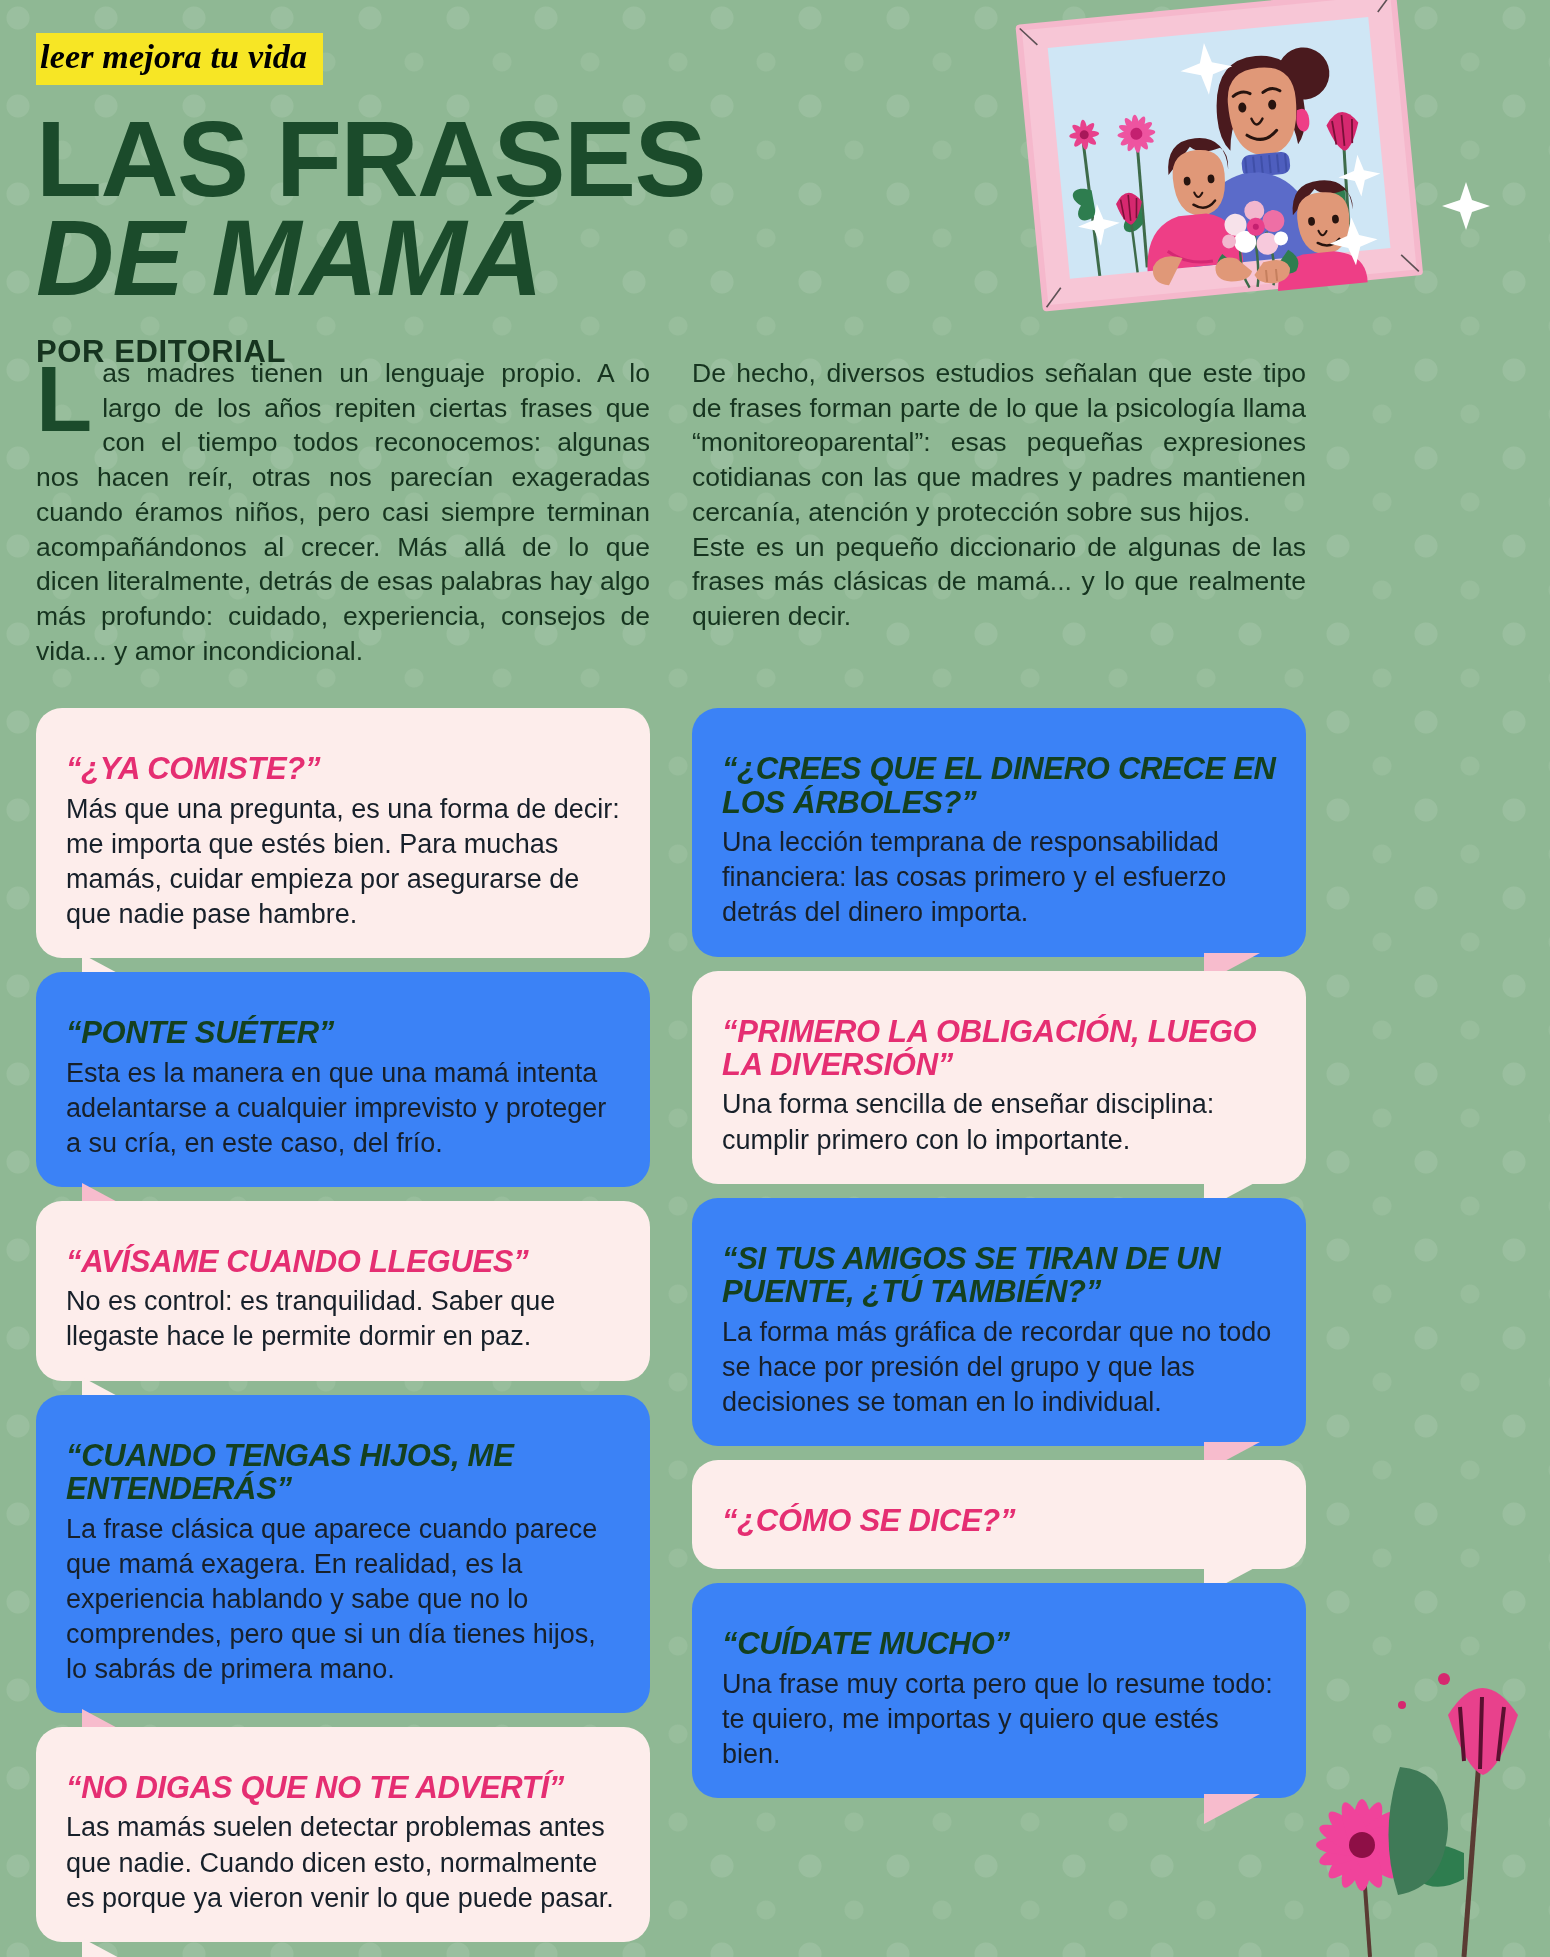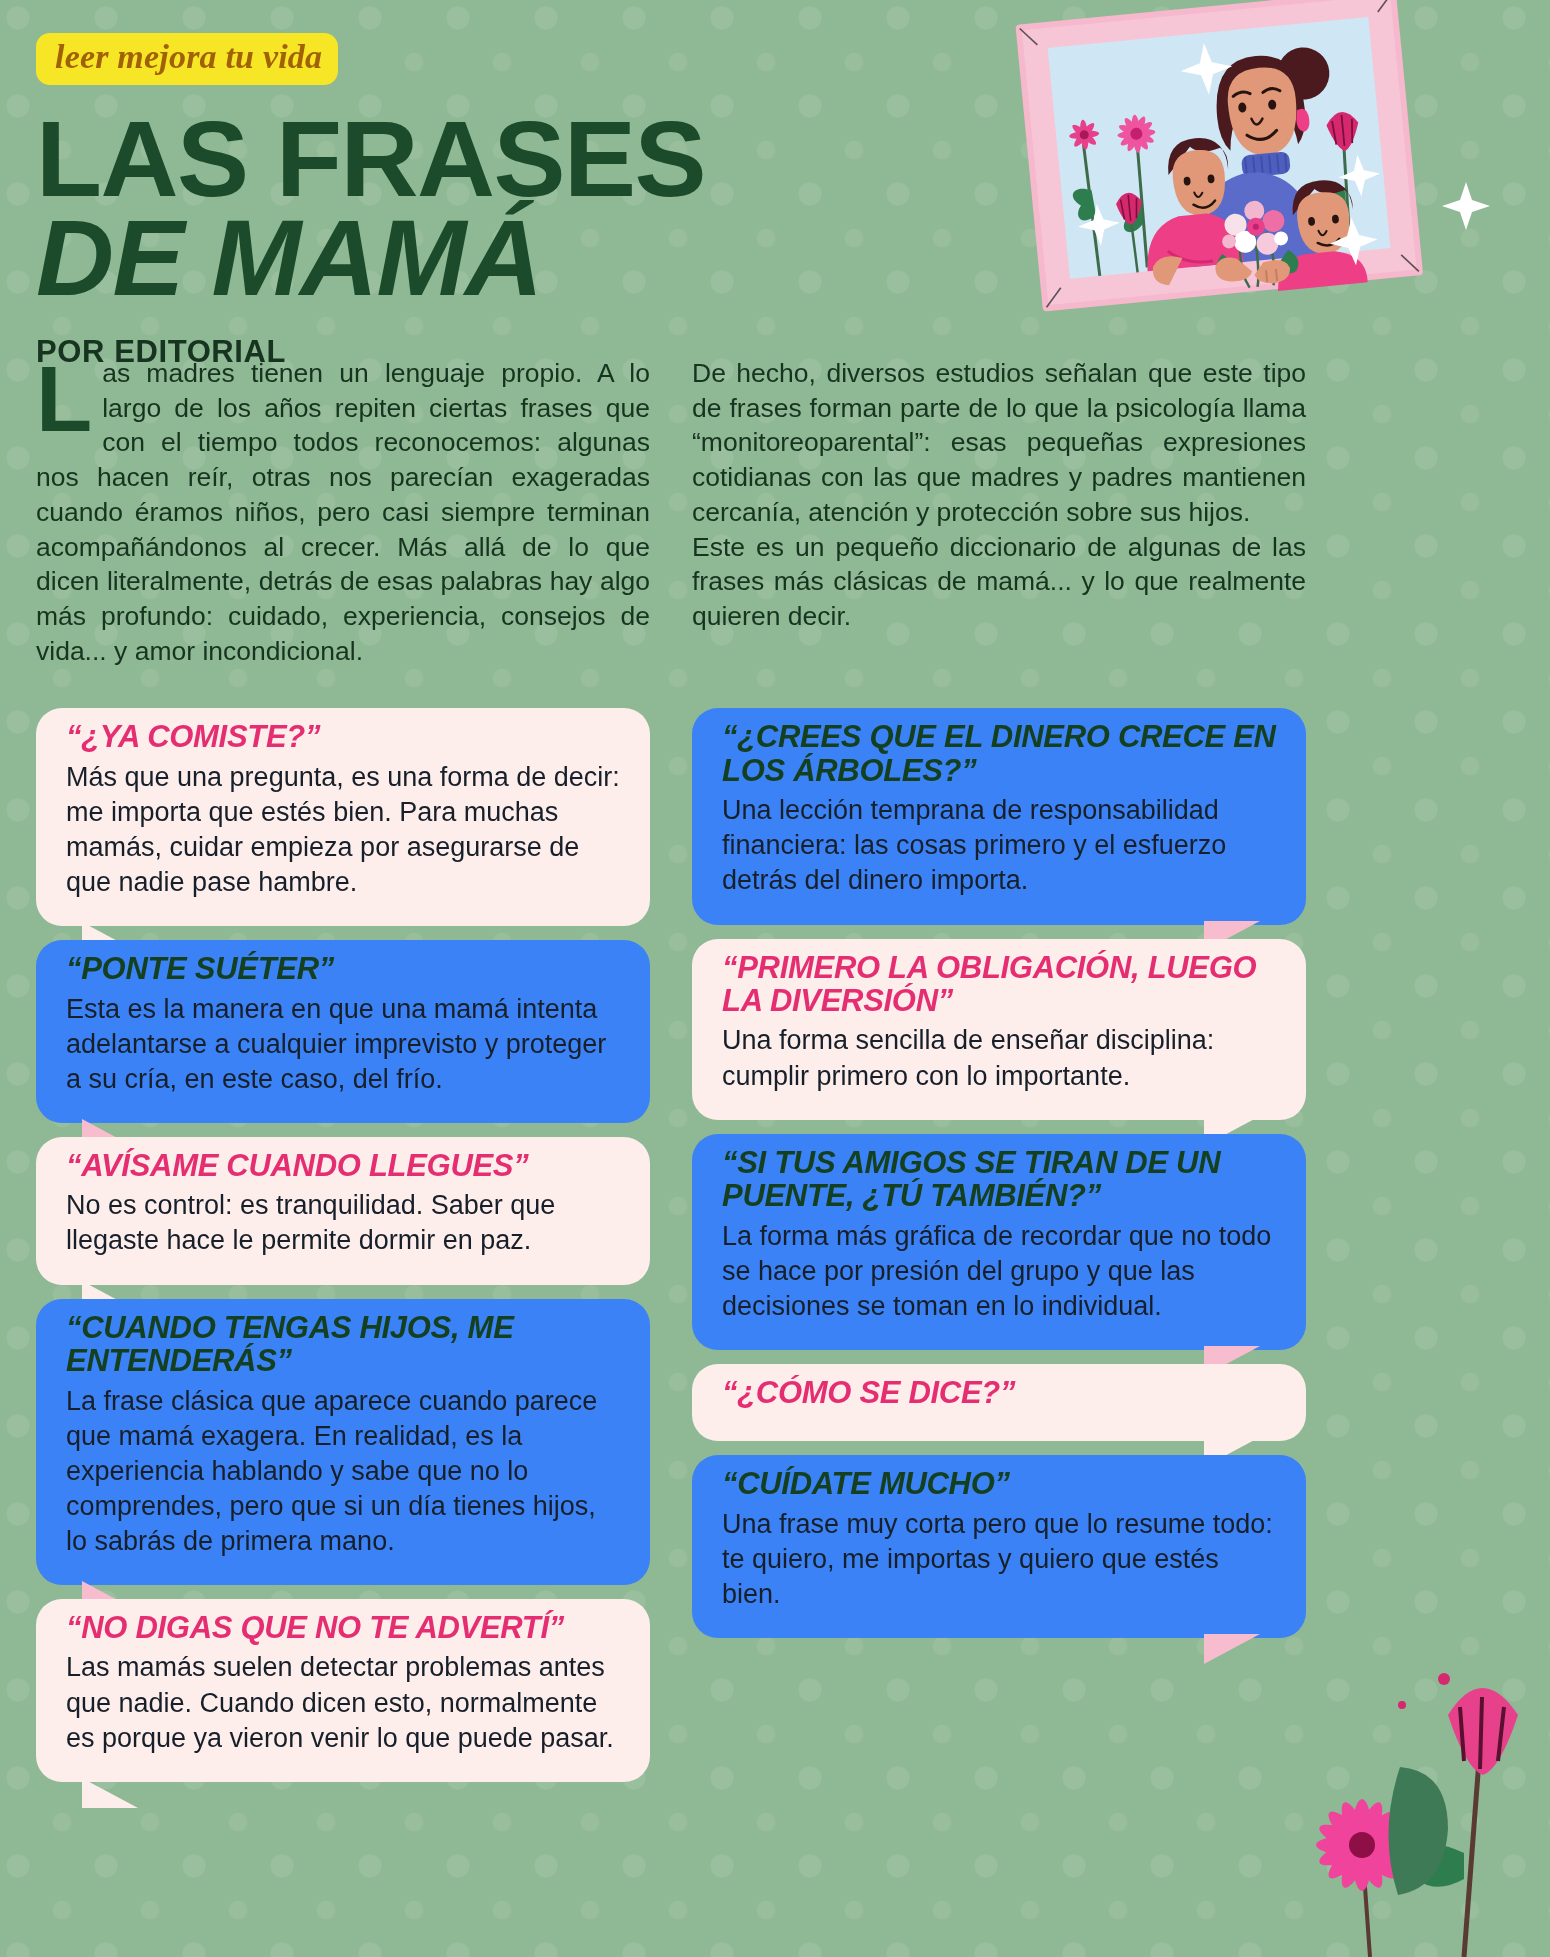"leer mejora tu vida" #kicker { border-radius: 14px -> none; color: #a16207 -> #000000; padding: 5px 16px 9px 19px -> 5px 16px 9px 4px }
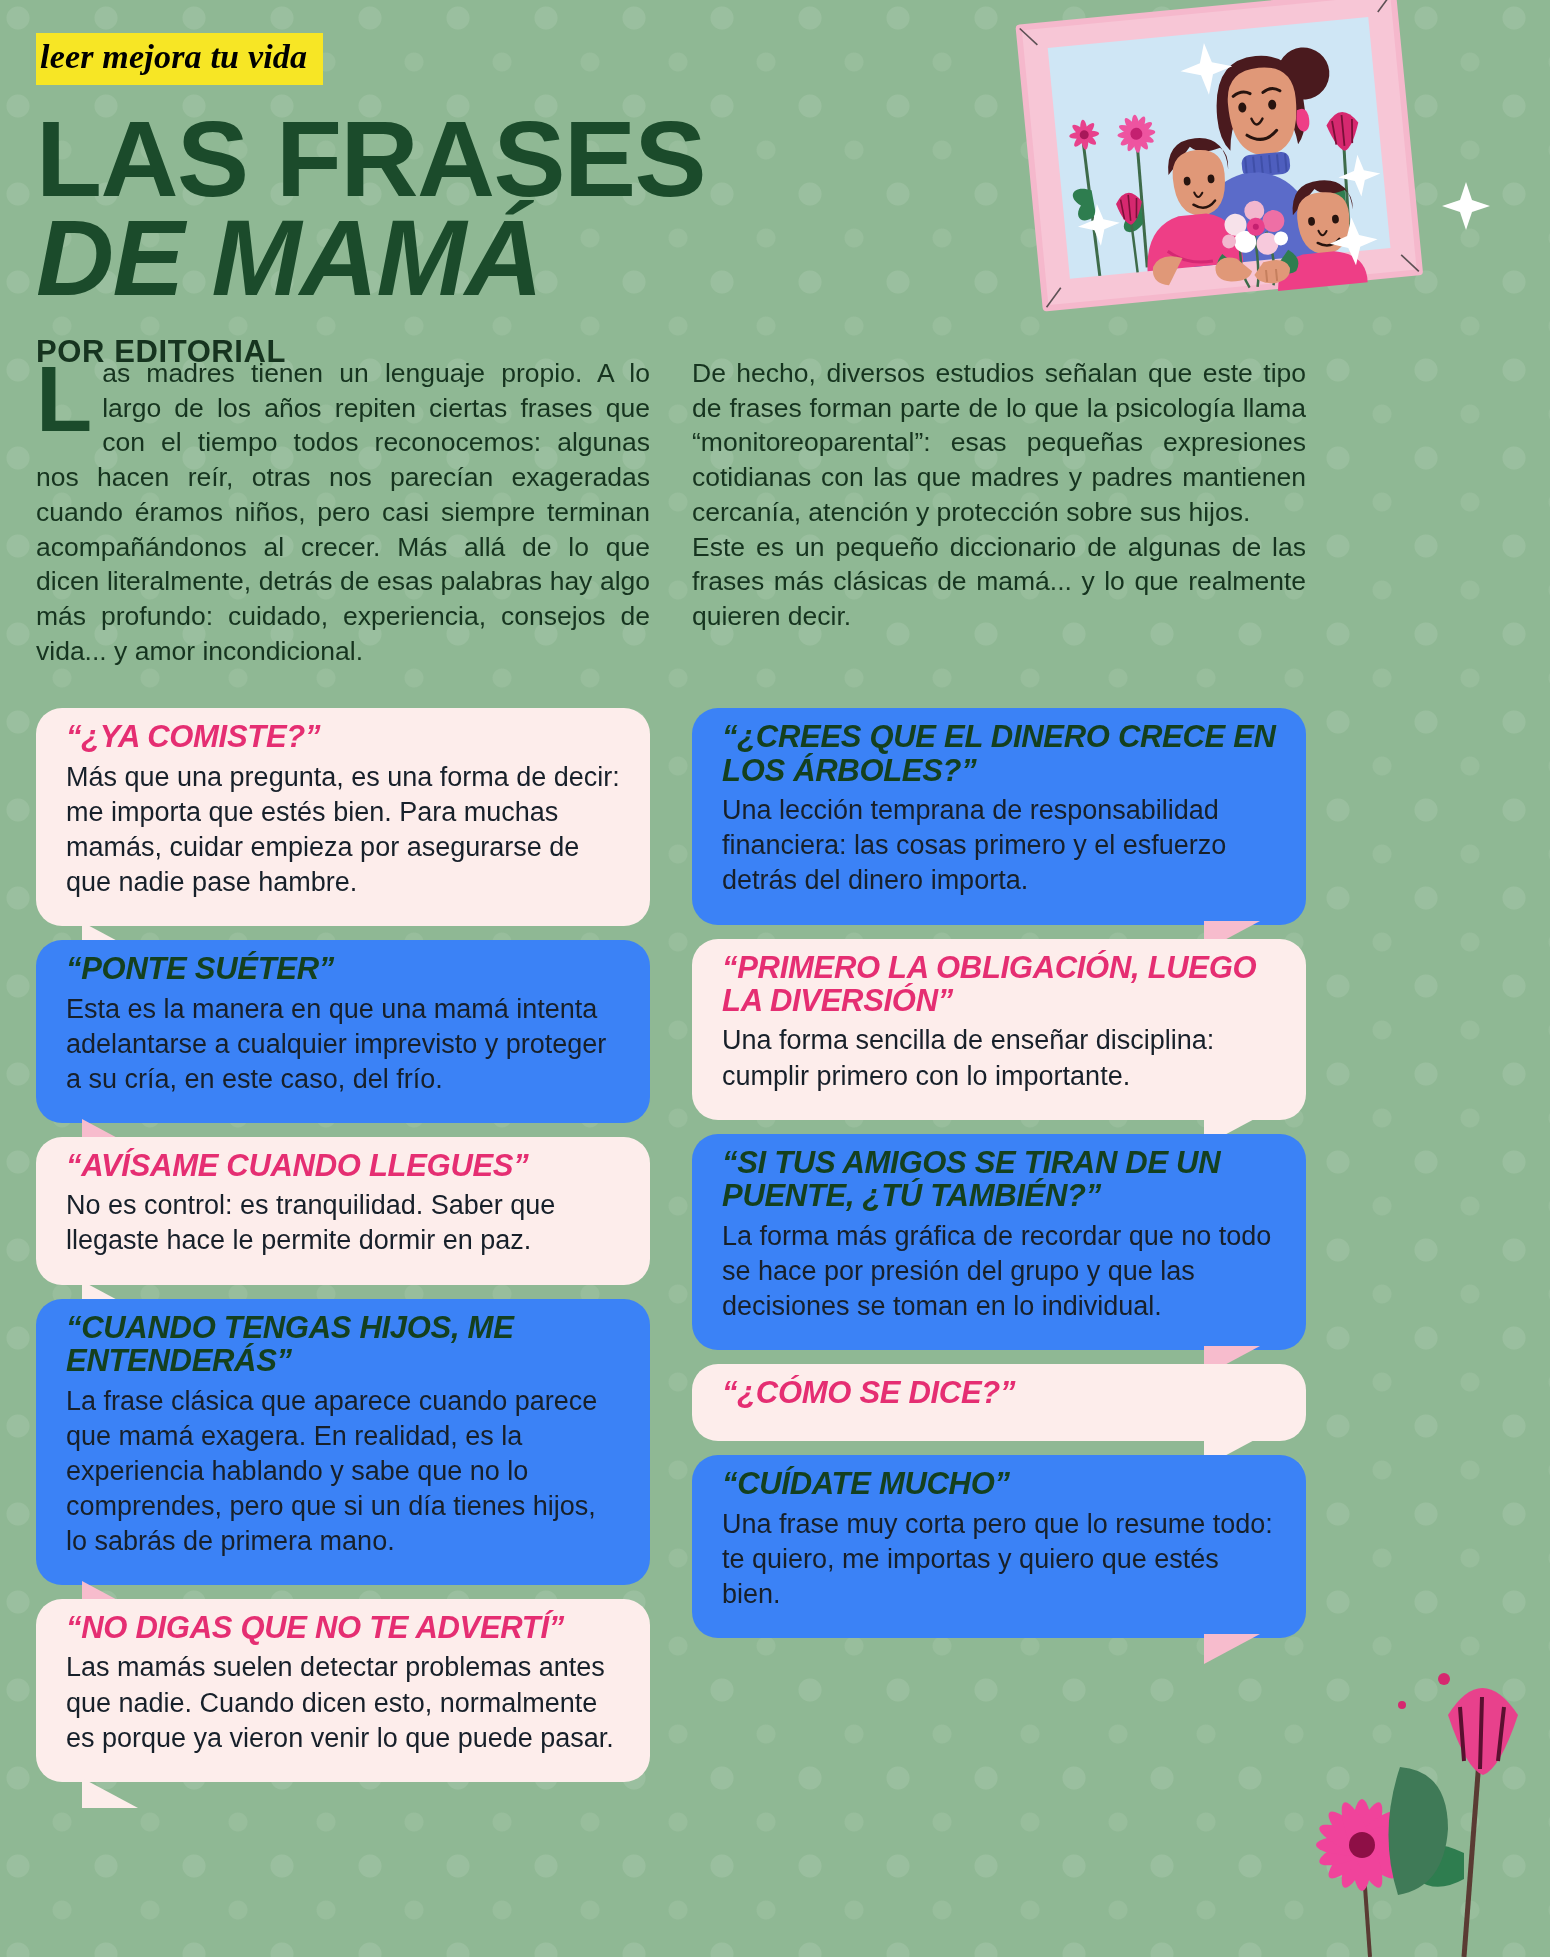"“¿YA COMISTE?”" .card { padding: 12px 30px 26px 30px -> 44px 30px 26px 30px }
